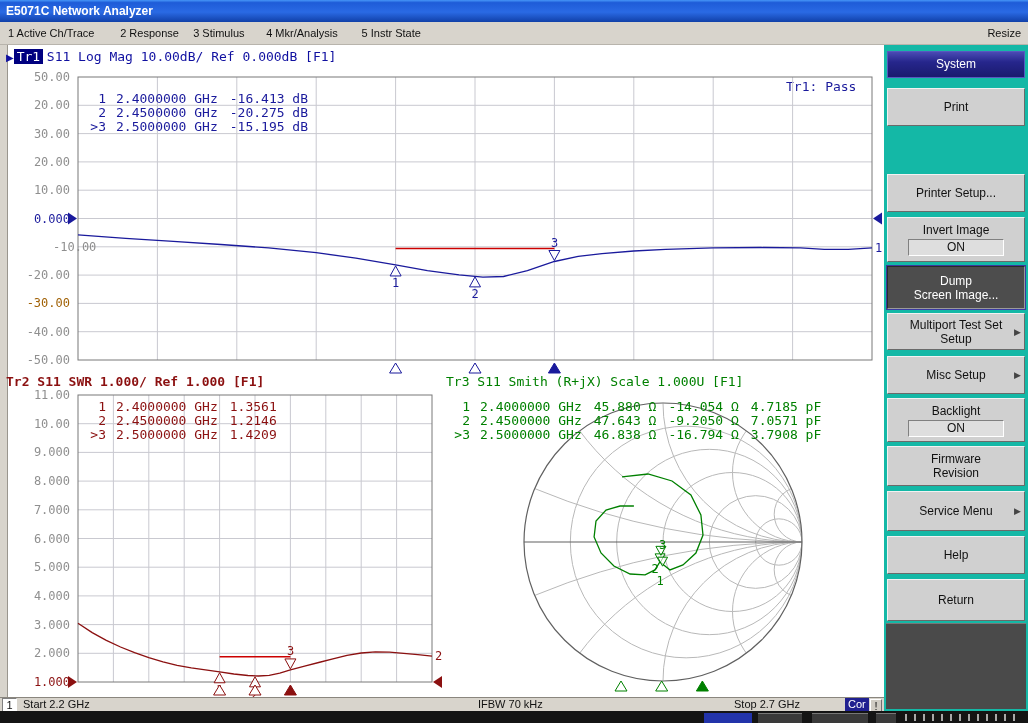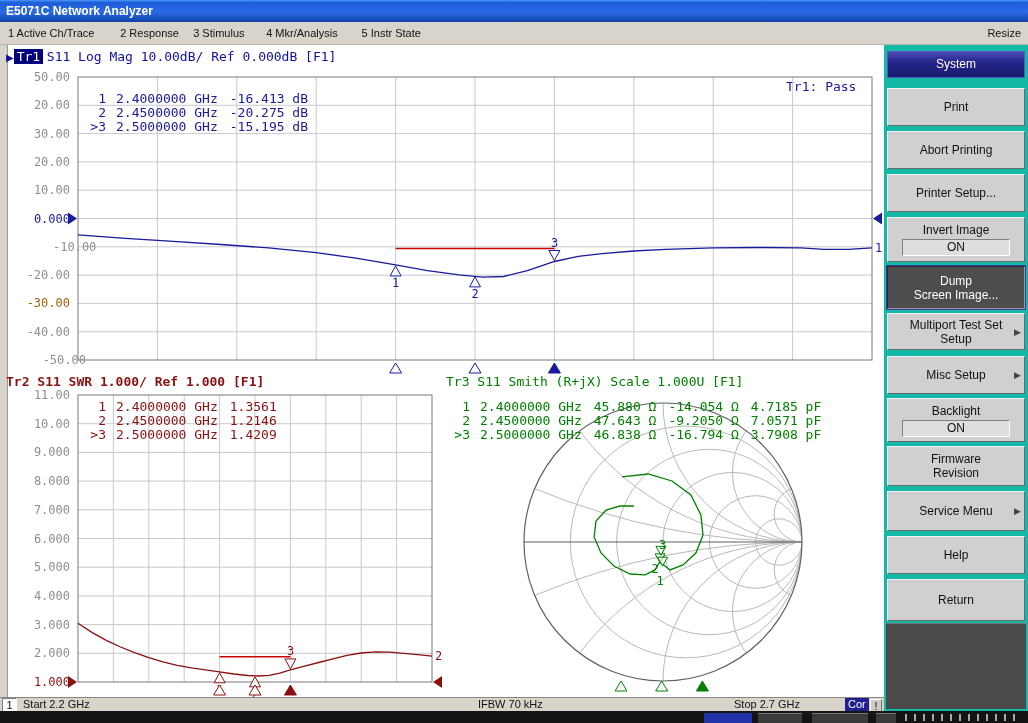"Abort Printing" div.sb-btn { html: <div> <div>Abort Printing</div> </div> -> none }
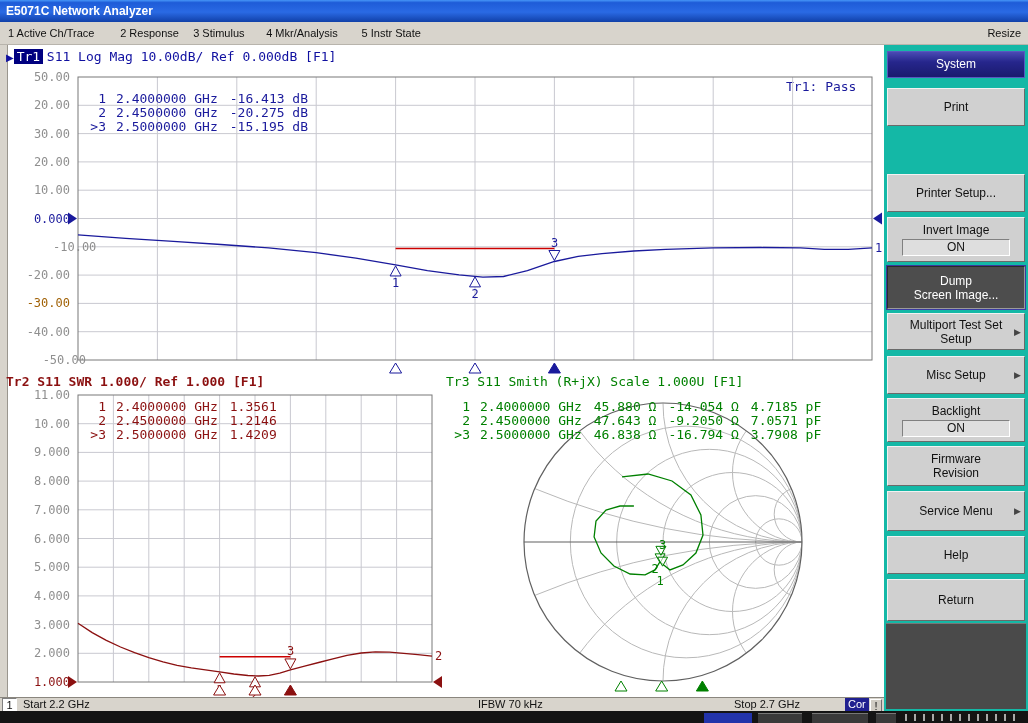"ON" .sb-btn .bval { width: 108px -> 96px }
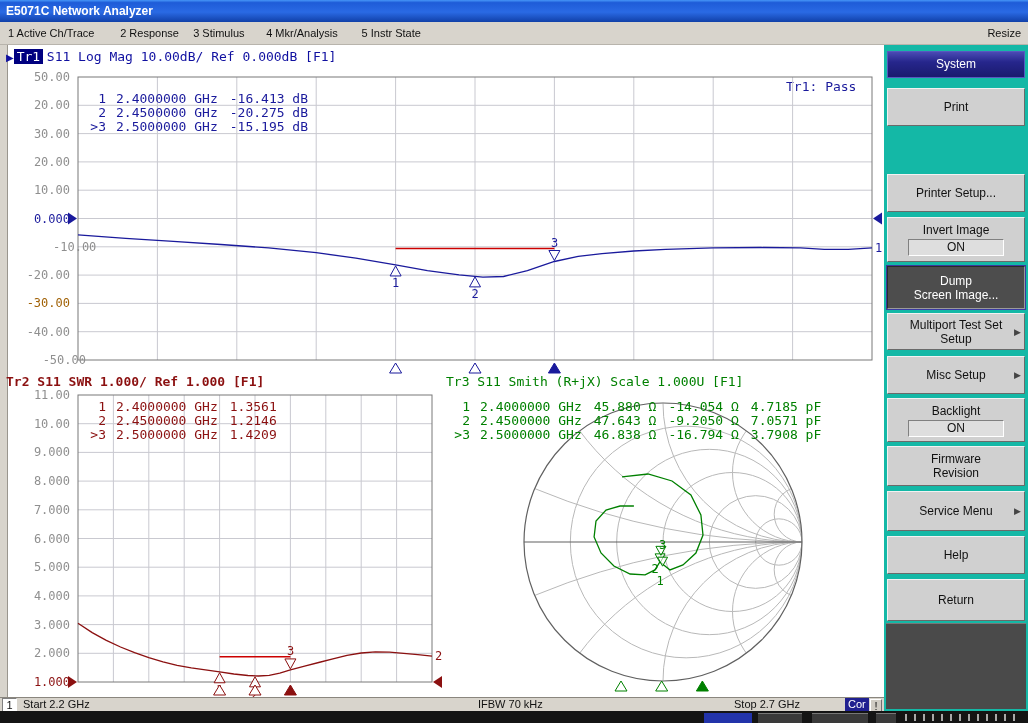"-50.00" div.ylab { left: 24px -> 8px }
